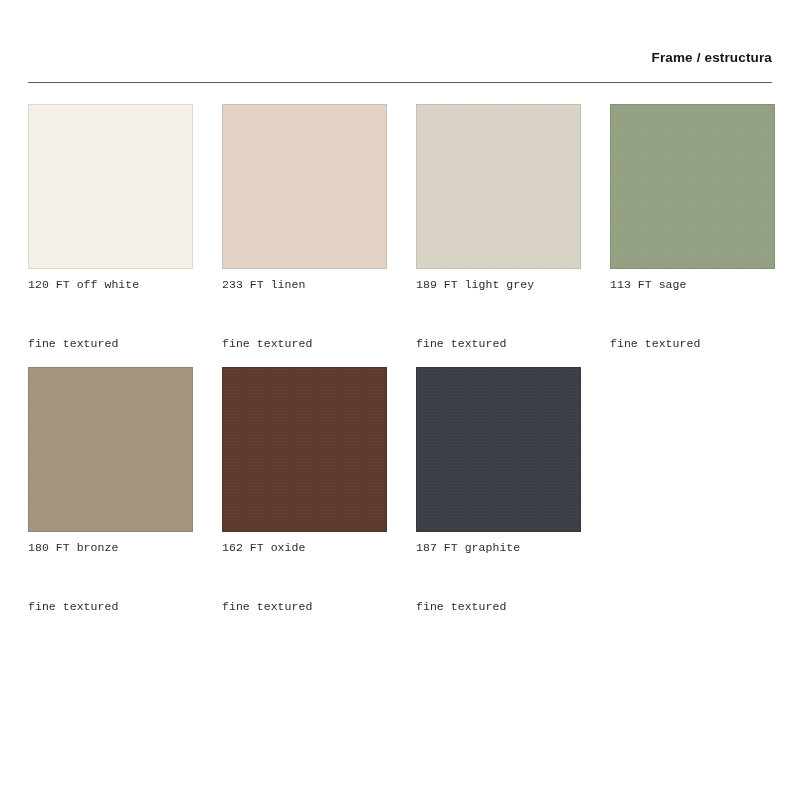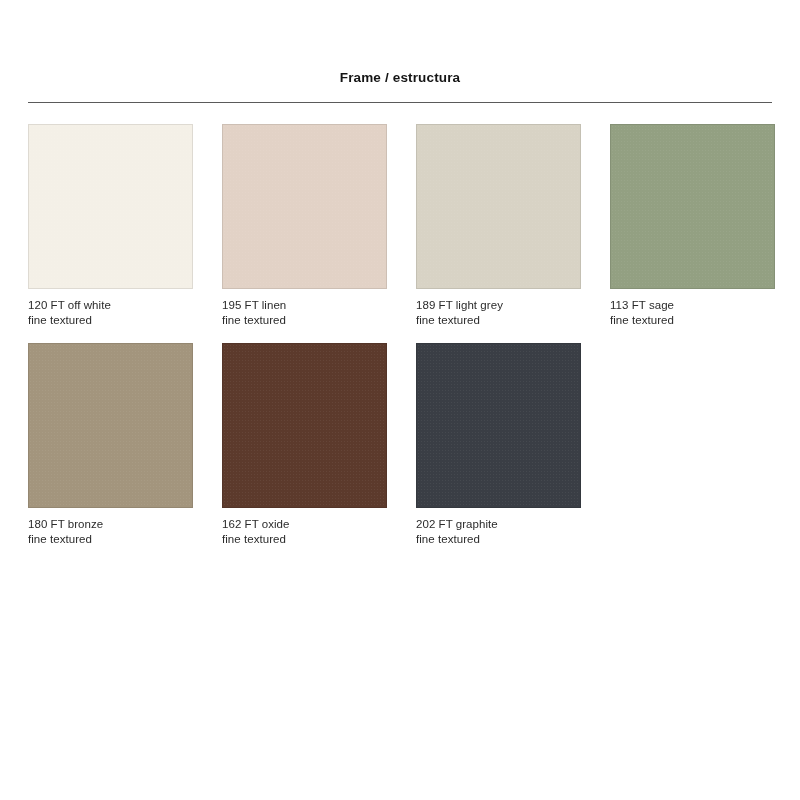"Frame / estructura" .header { justify-content: center -> flex-end; padding-top: 70px -> 50px }
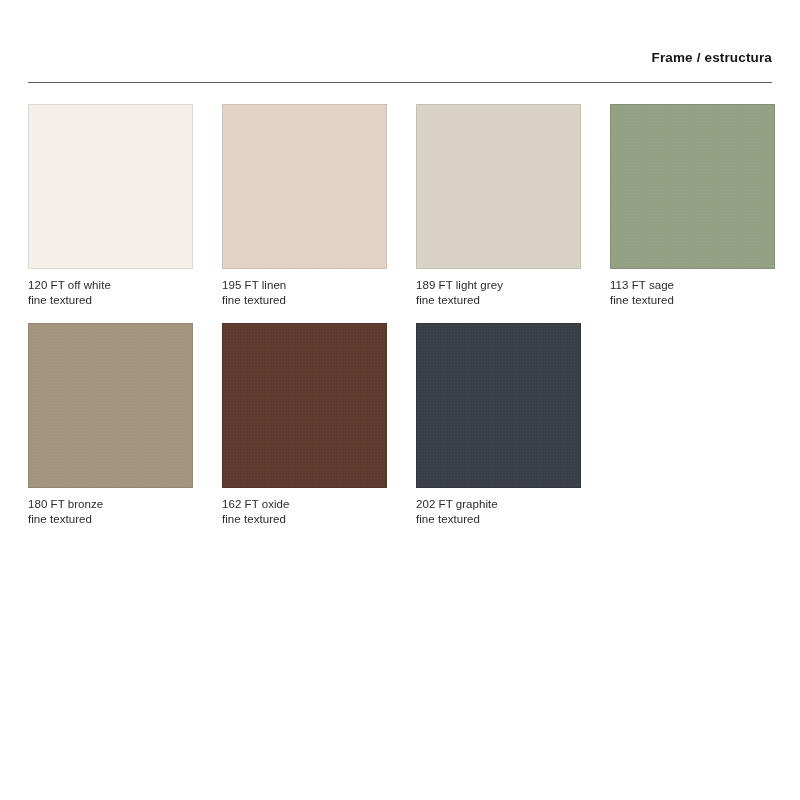"120 FT off white" .cell { font-family: none -> Liberation Mono, monospace }
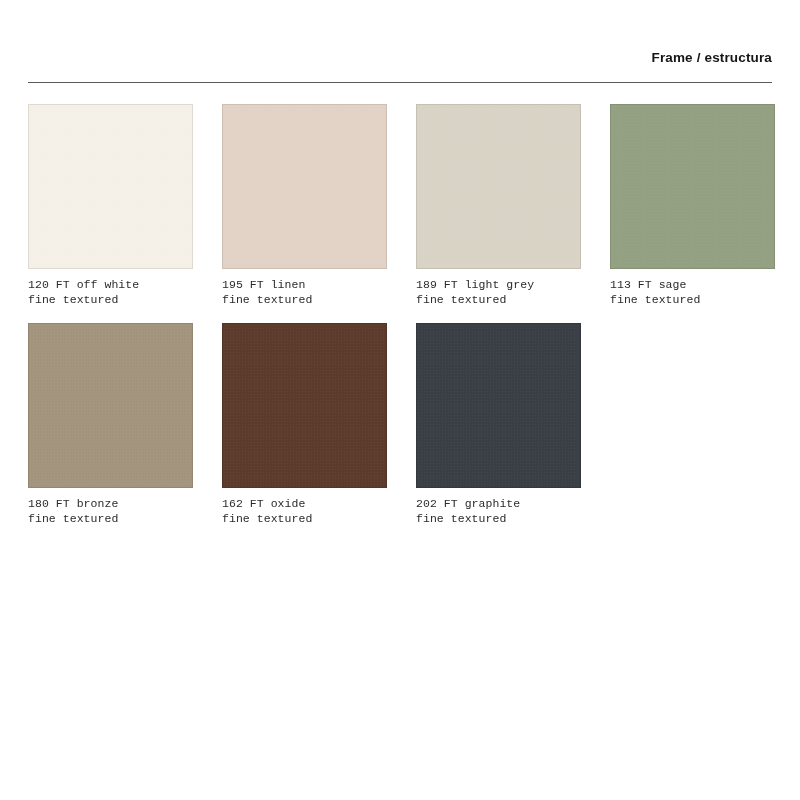"195 FT linen" span.code { text: 195 -> 233 }
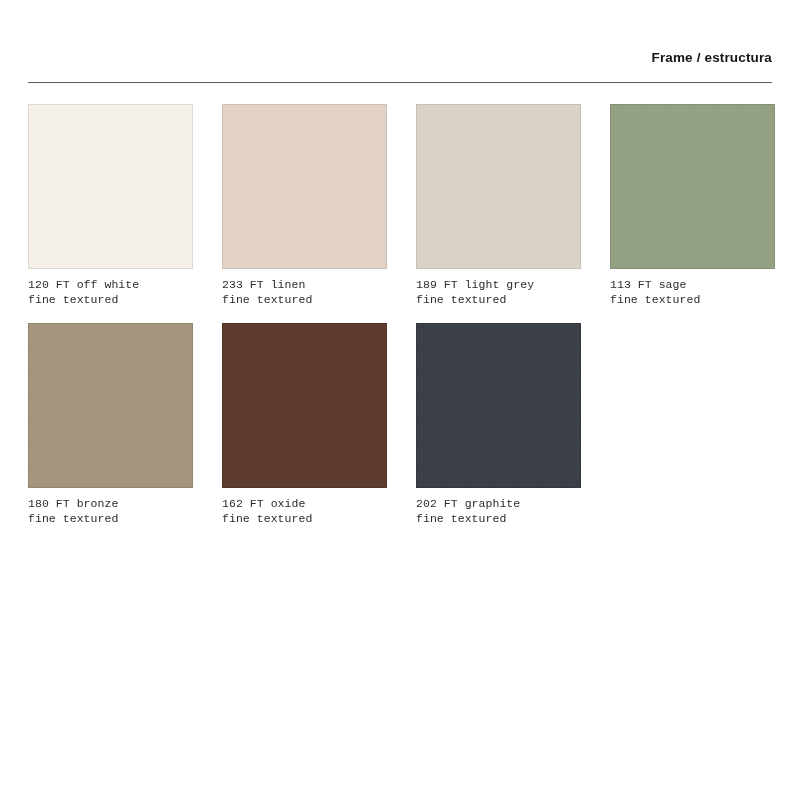"fine textured" .caption .finish { margin-top: none -> 44px }
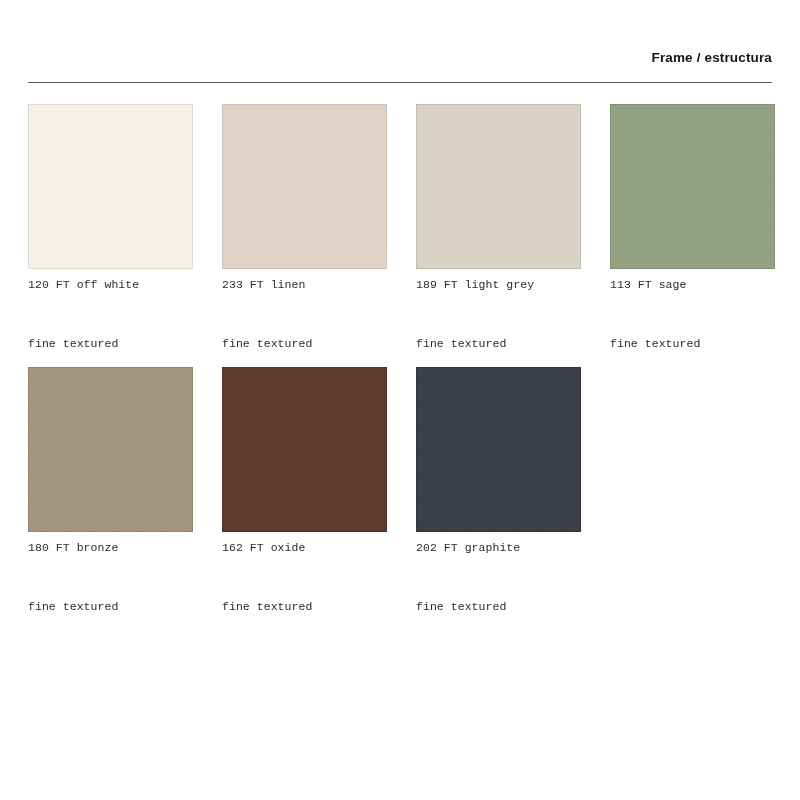"202 FT graphite" span.code { text: 202 -> 187 }
